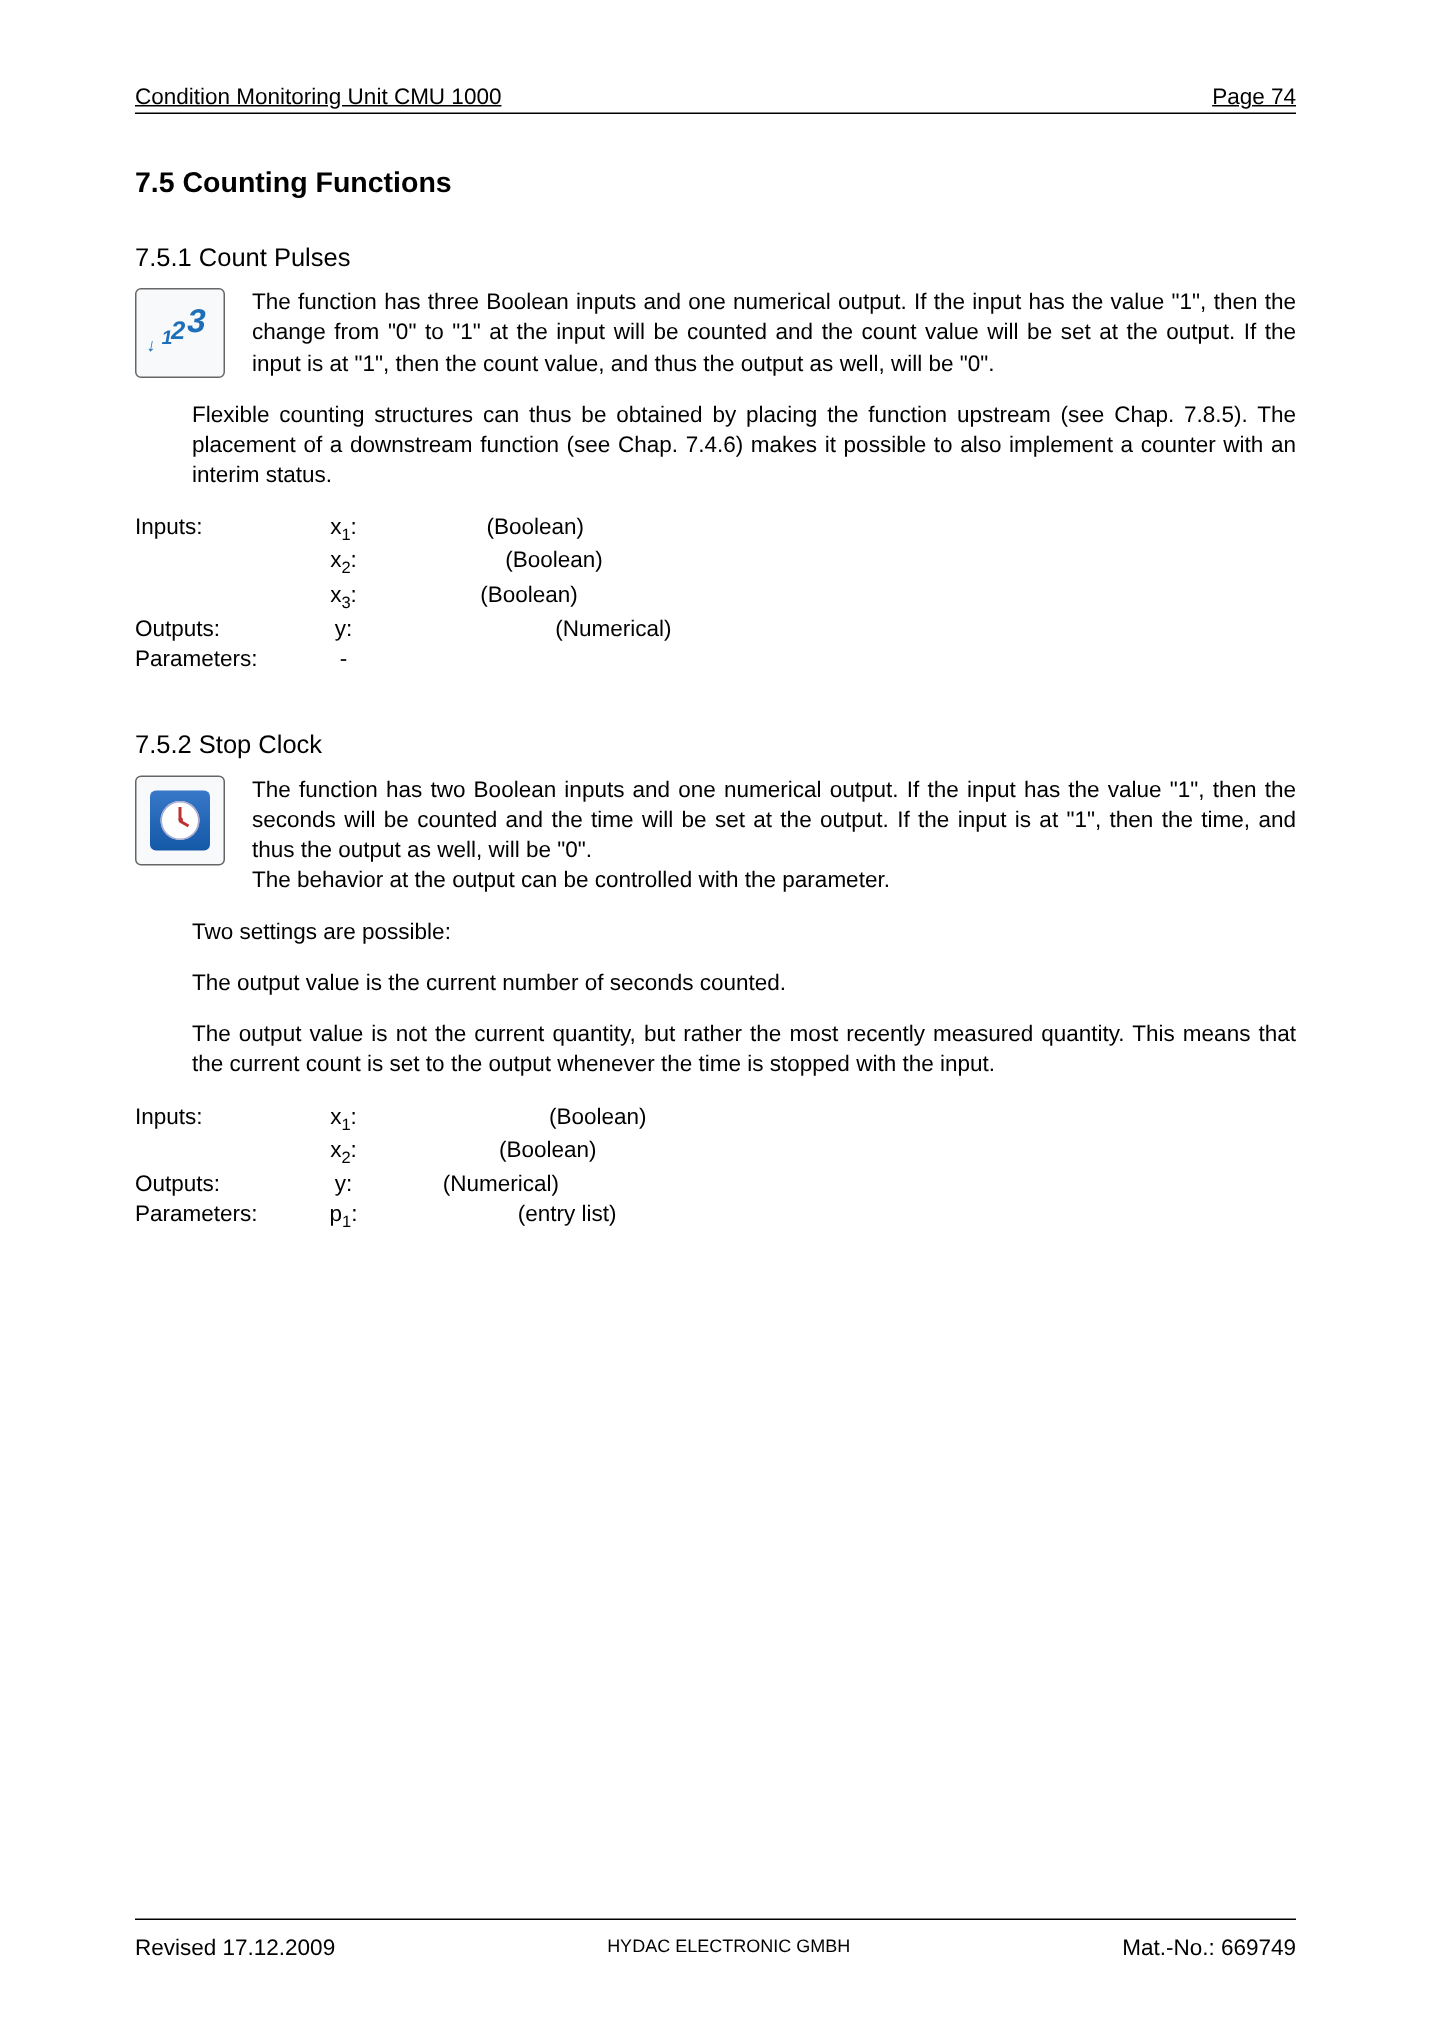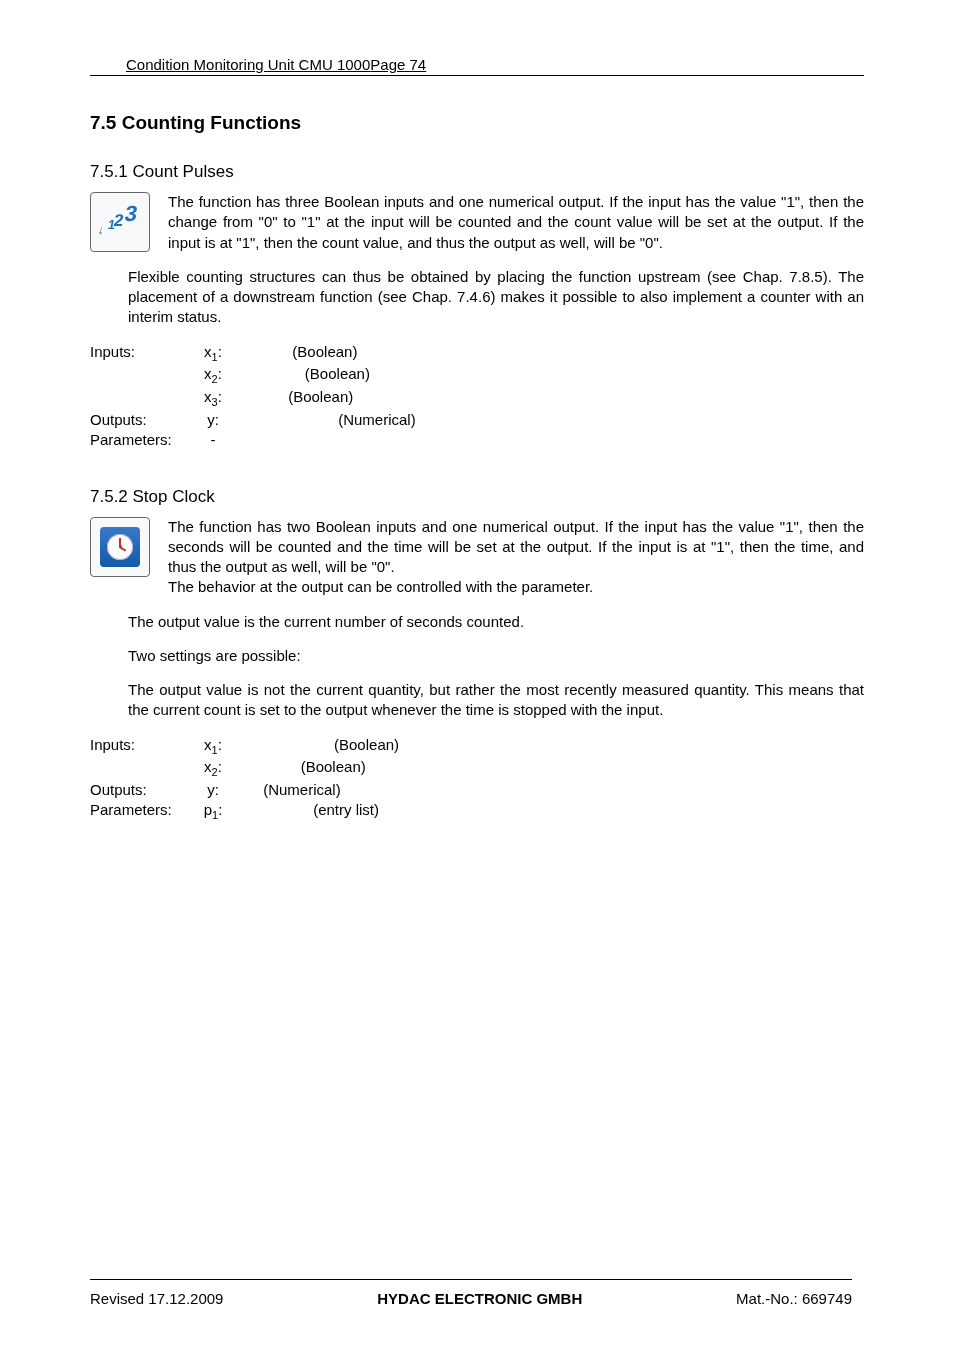"Condition Monitoring Unit CMU 1000" .header-line { justify-content: flex-start -> space-between; margin-left: 36px -> none }
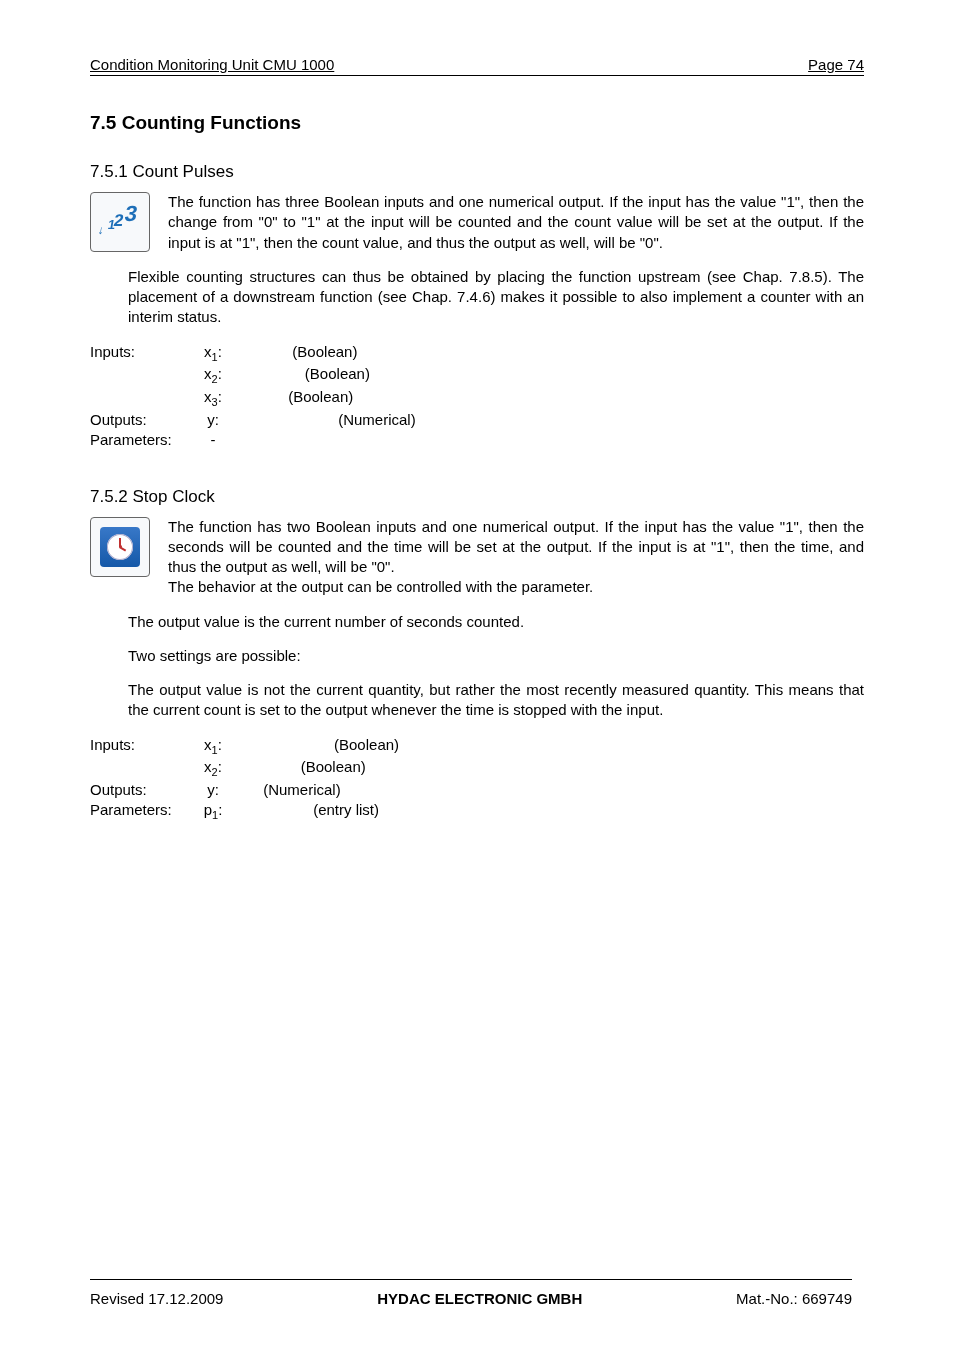"Inputs:" .io-row { gap: none -> 16px }
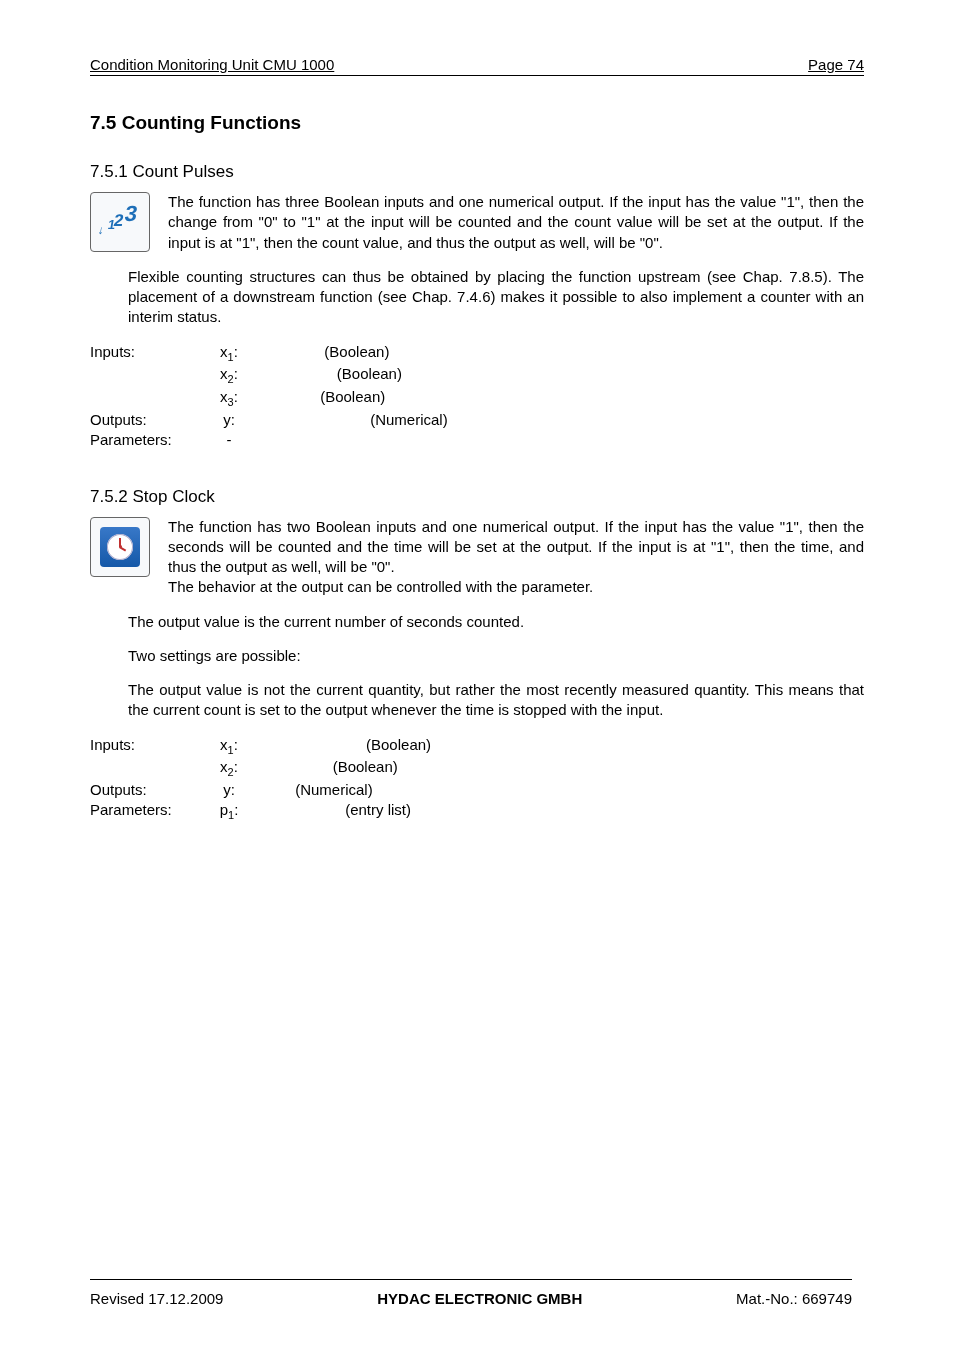"The output value is the" div.para-indent { order: before "Two settings are possible:" -> after "Two settings are possible:" }
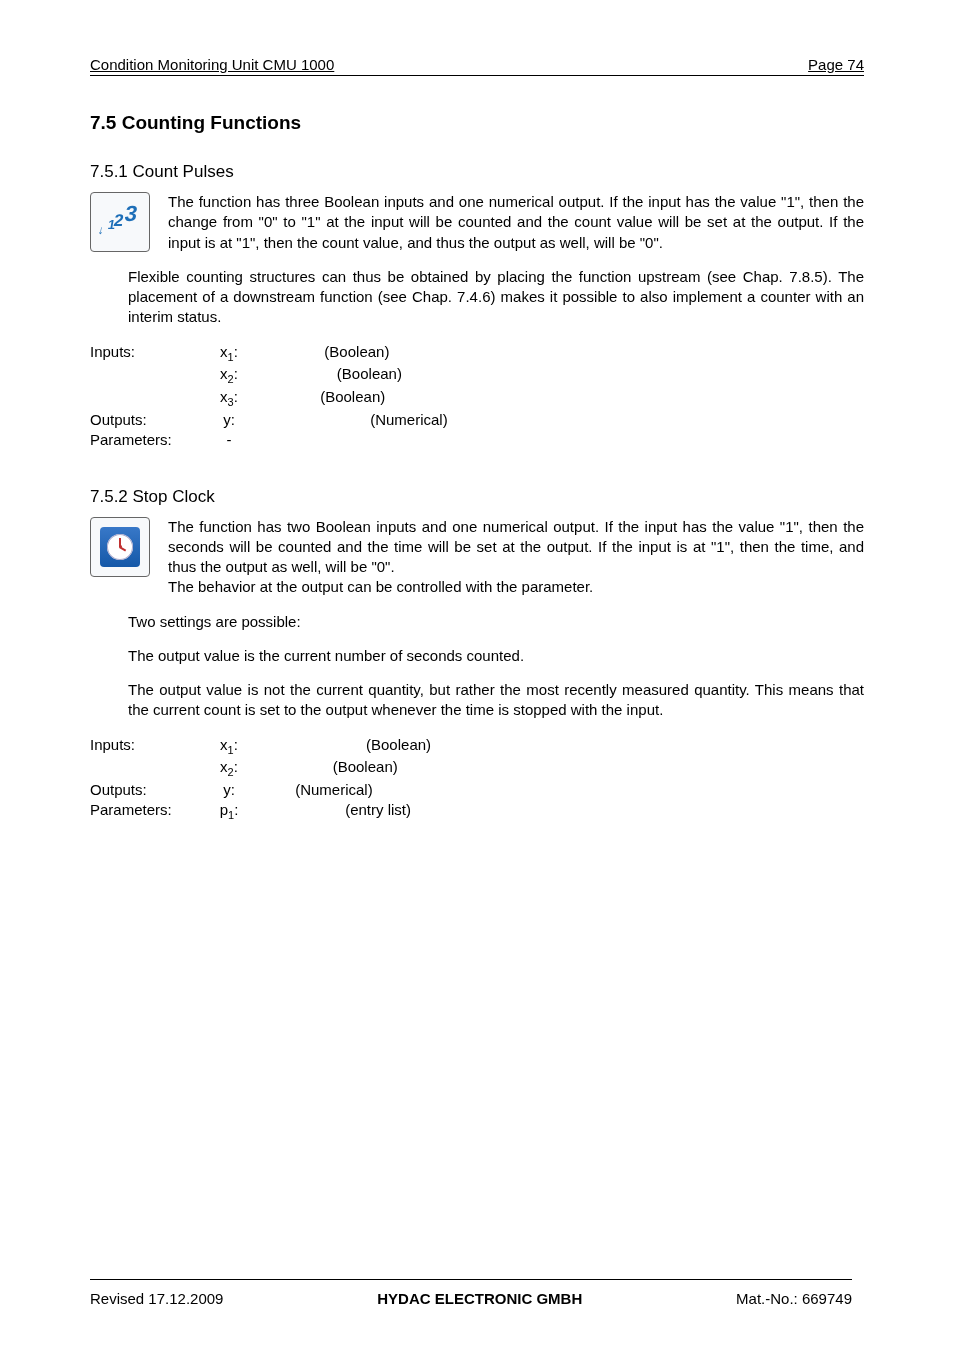"Revised 17.12.2009" .footer { right: 102px -> 90px }
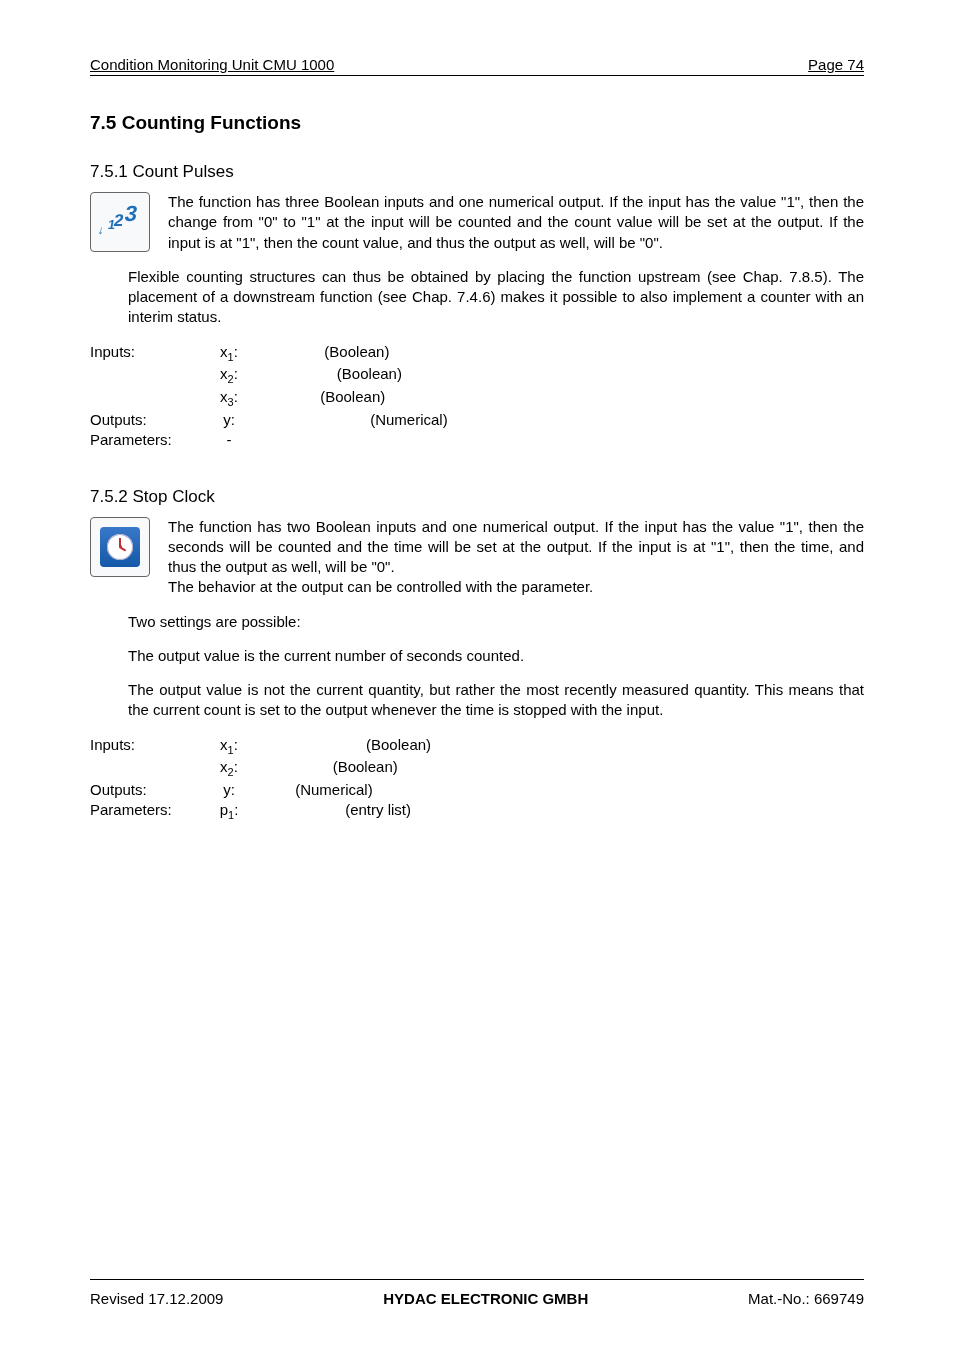"HYDAC ELECTRONIC GMBH" .foot-center { font-size: 15px -> 12px; font-weight: bold -> normal }
